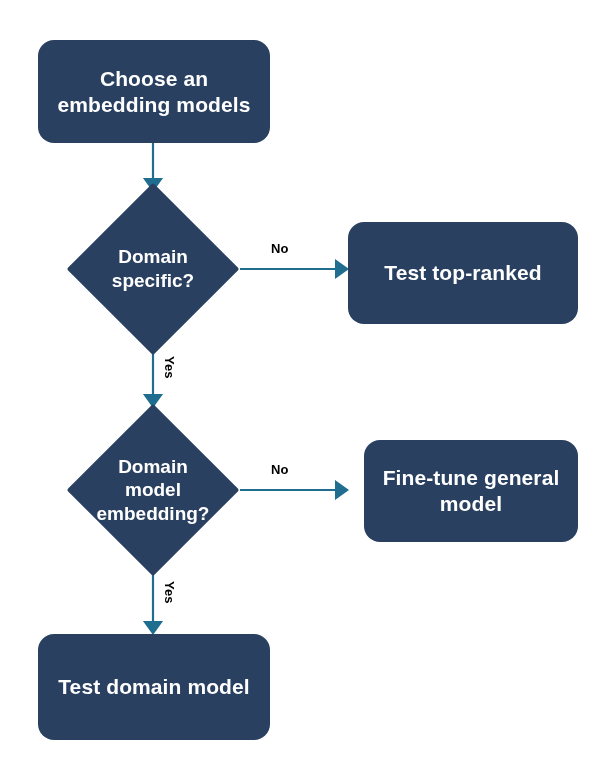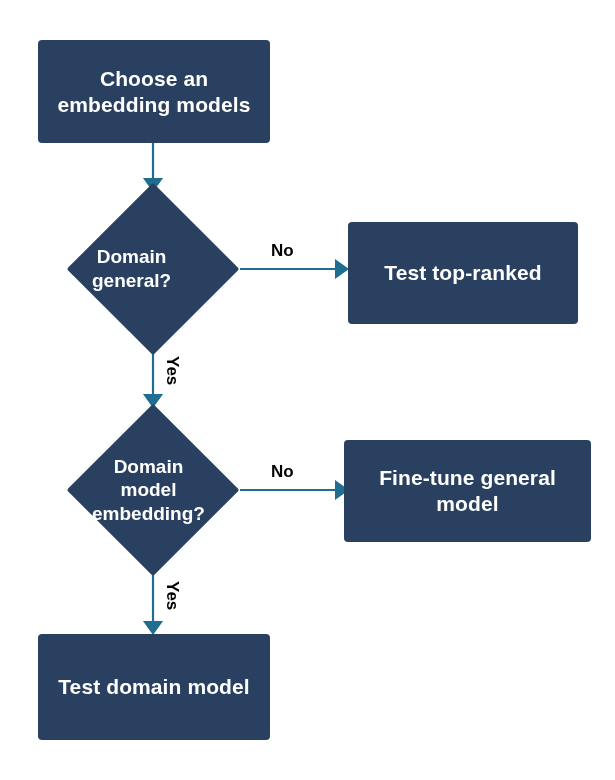"Choose an" .node-box { border-radius: 4px -> 16px }
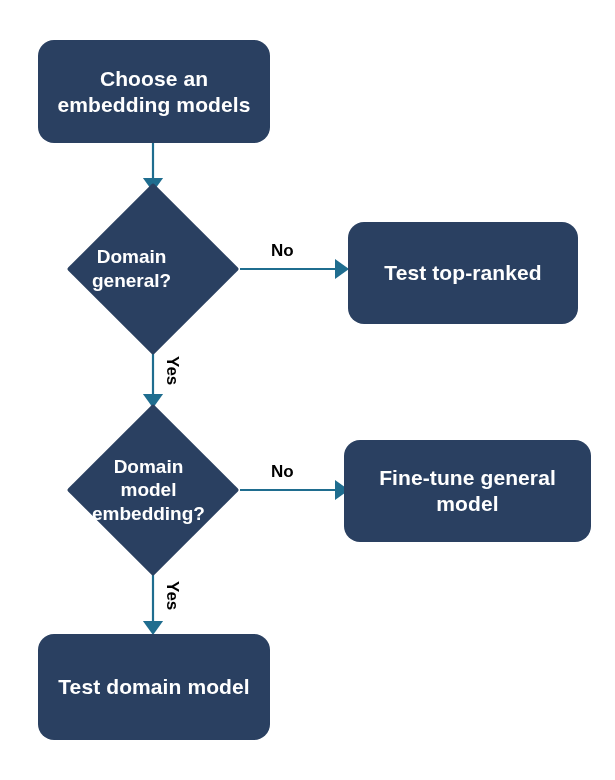"Domain" .node-diamond-label { justify-content: none -> center }
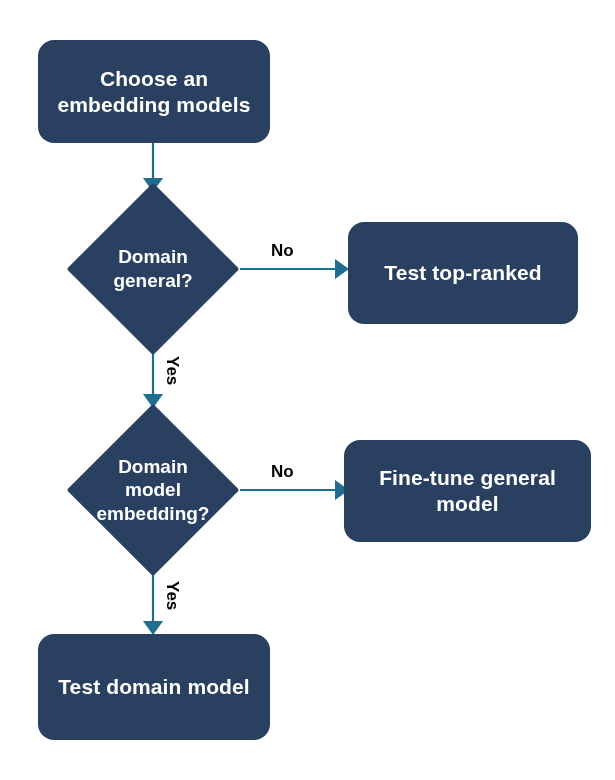"No" .edge-label { font-size: 17px -> 13px }
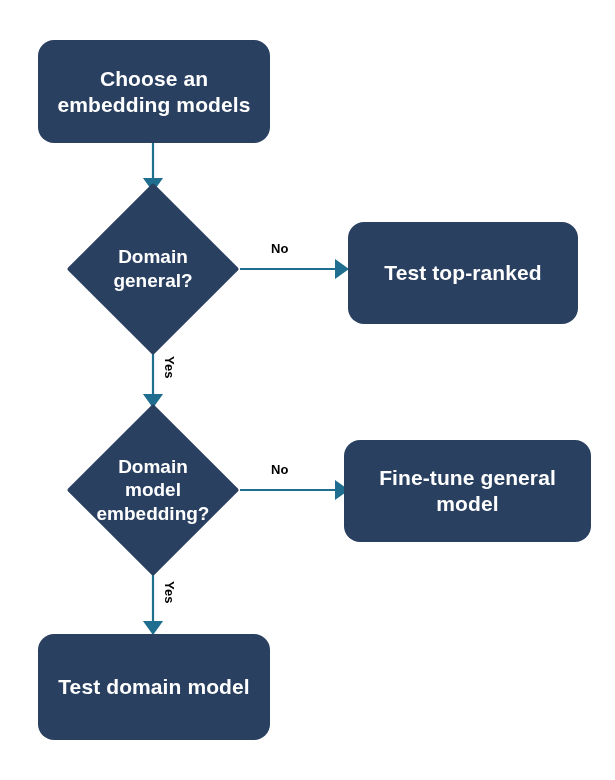"general?" span { text: general -> specific }
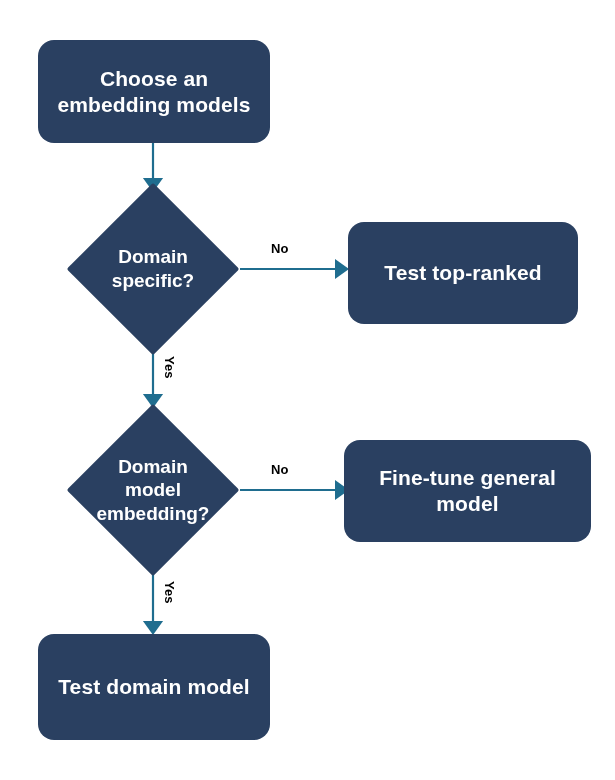"Fine-tune general" div.node { left: 344px -> 364px; width: 247px -> 214px }
